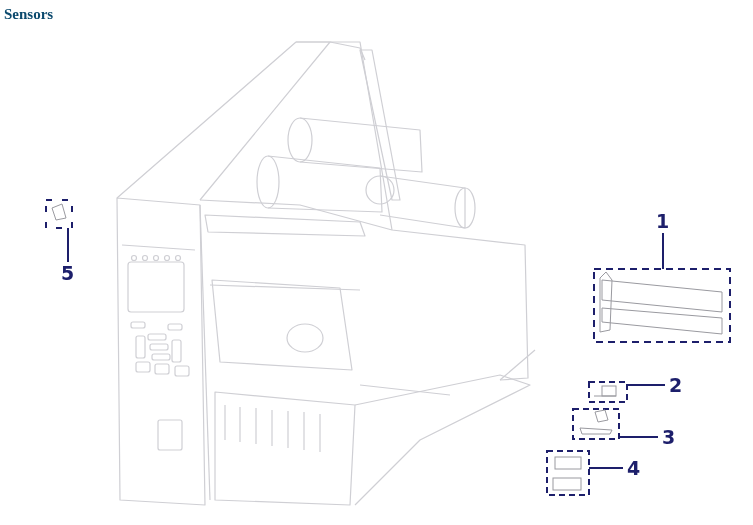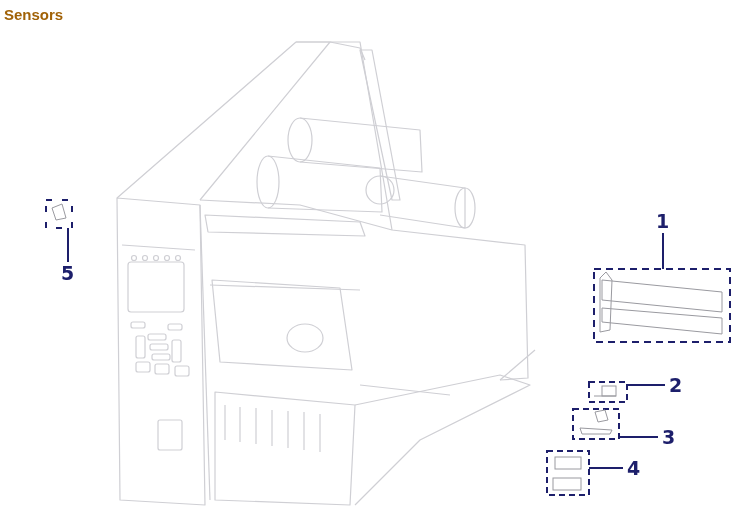"Sensors" .title { color: #a16207 -> #0c4a6e; font-family: Liberation Sans, sans-serif -> Liberation Serif, serif }
